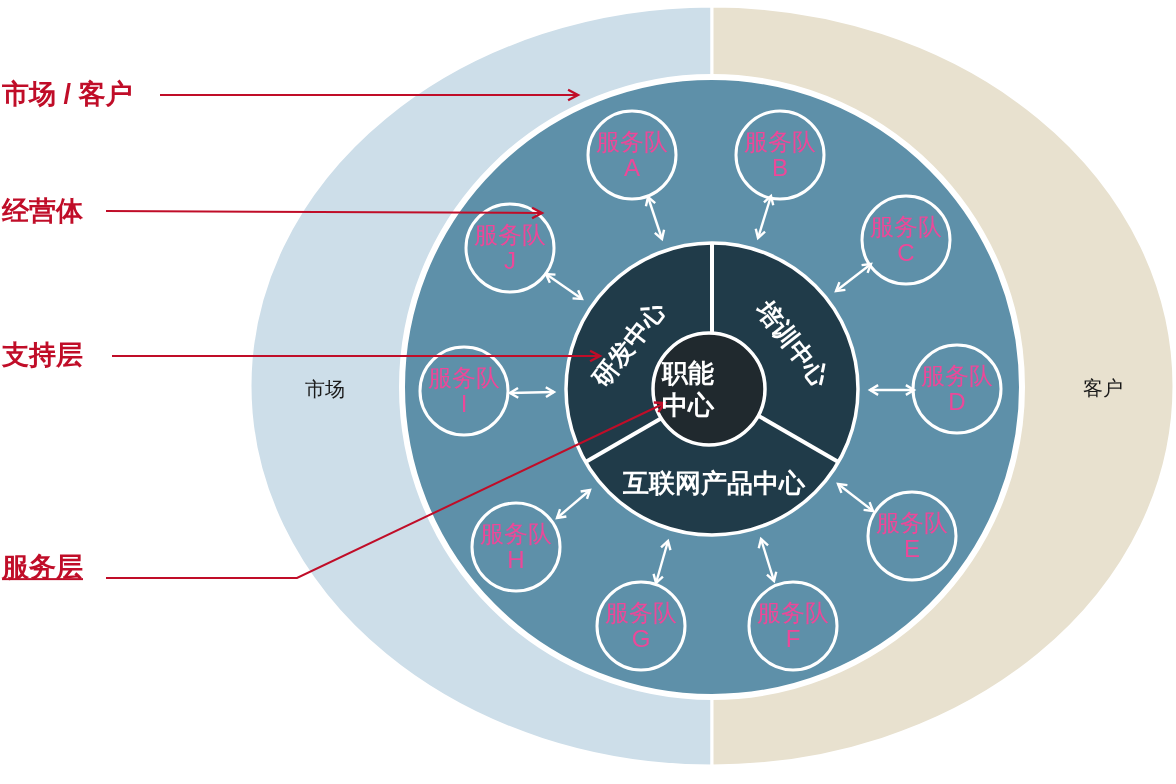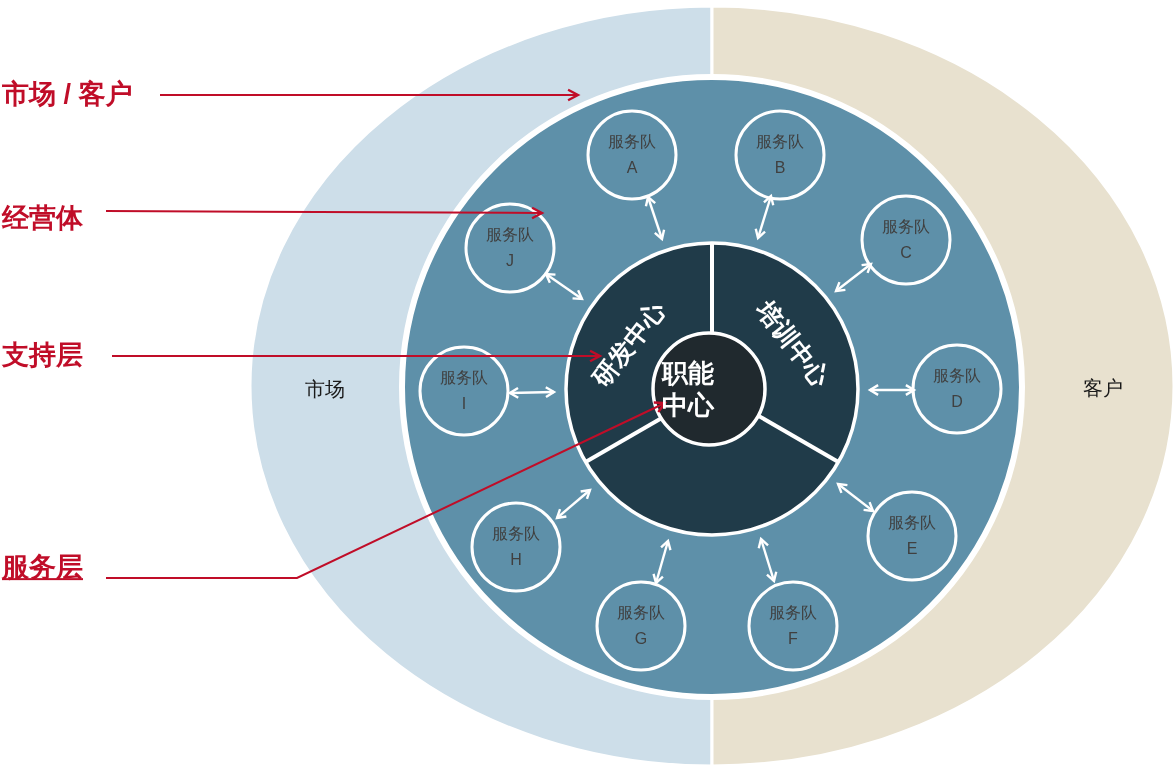"服务队" .team { color: #404040 -> #ec4899; font-size: 16px -> 24px }
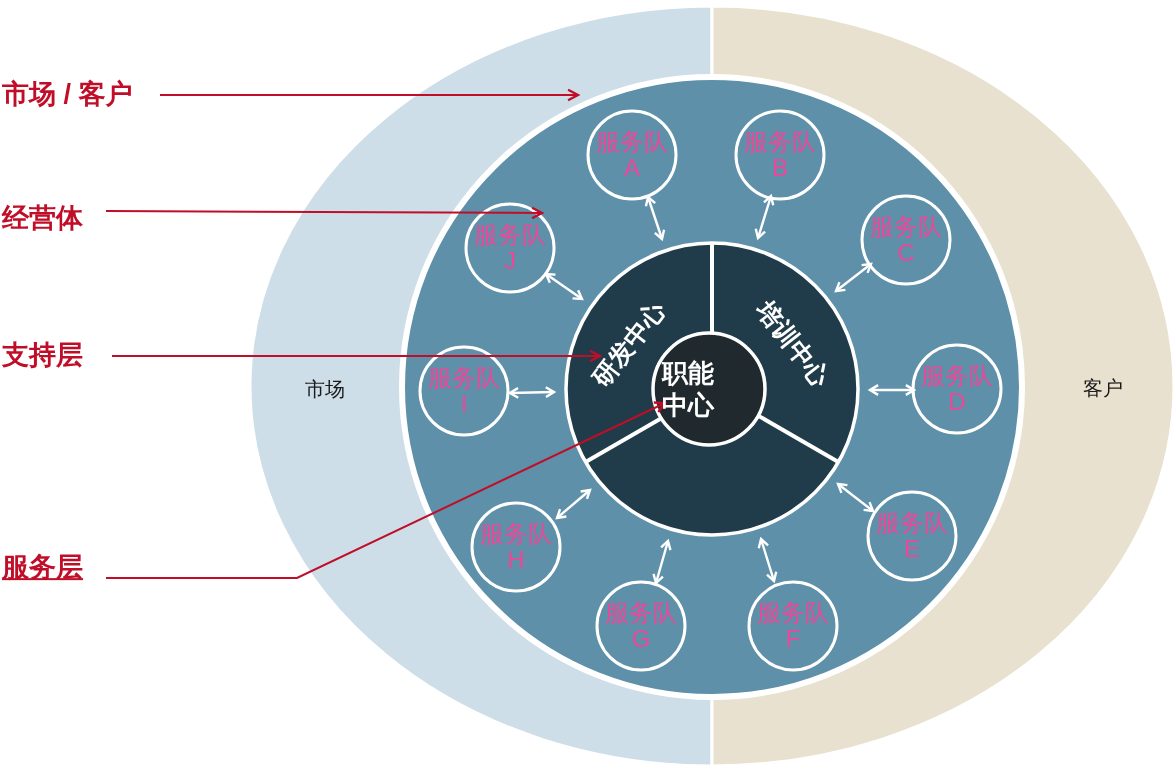"经营体" div.lbl { top: 219px -> 212px }
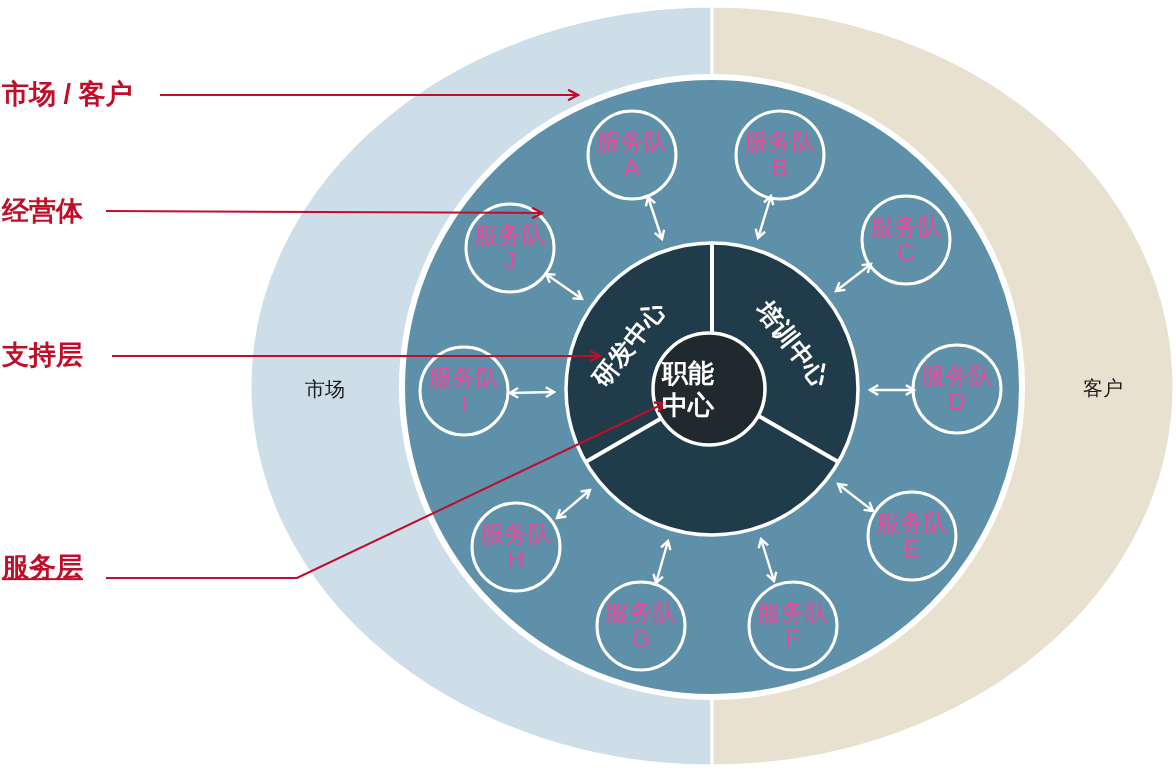"互联网产品中心" div.lbl { html: none -> <div>互联网产品中心</div> }
